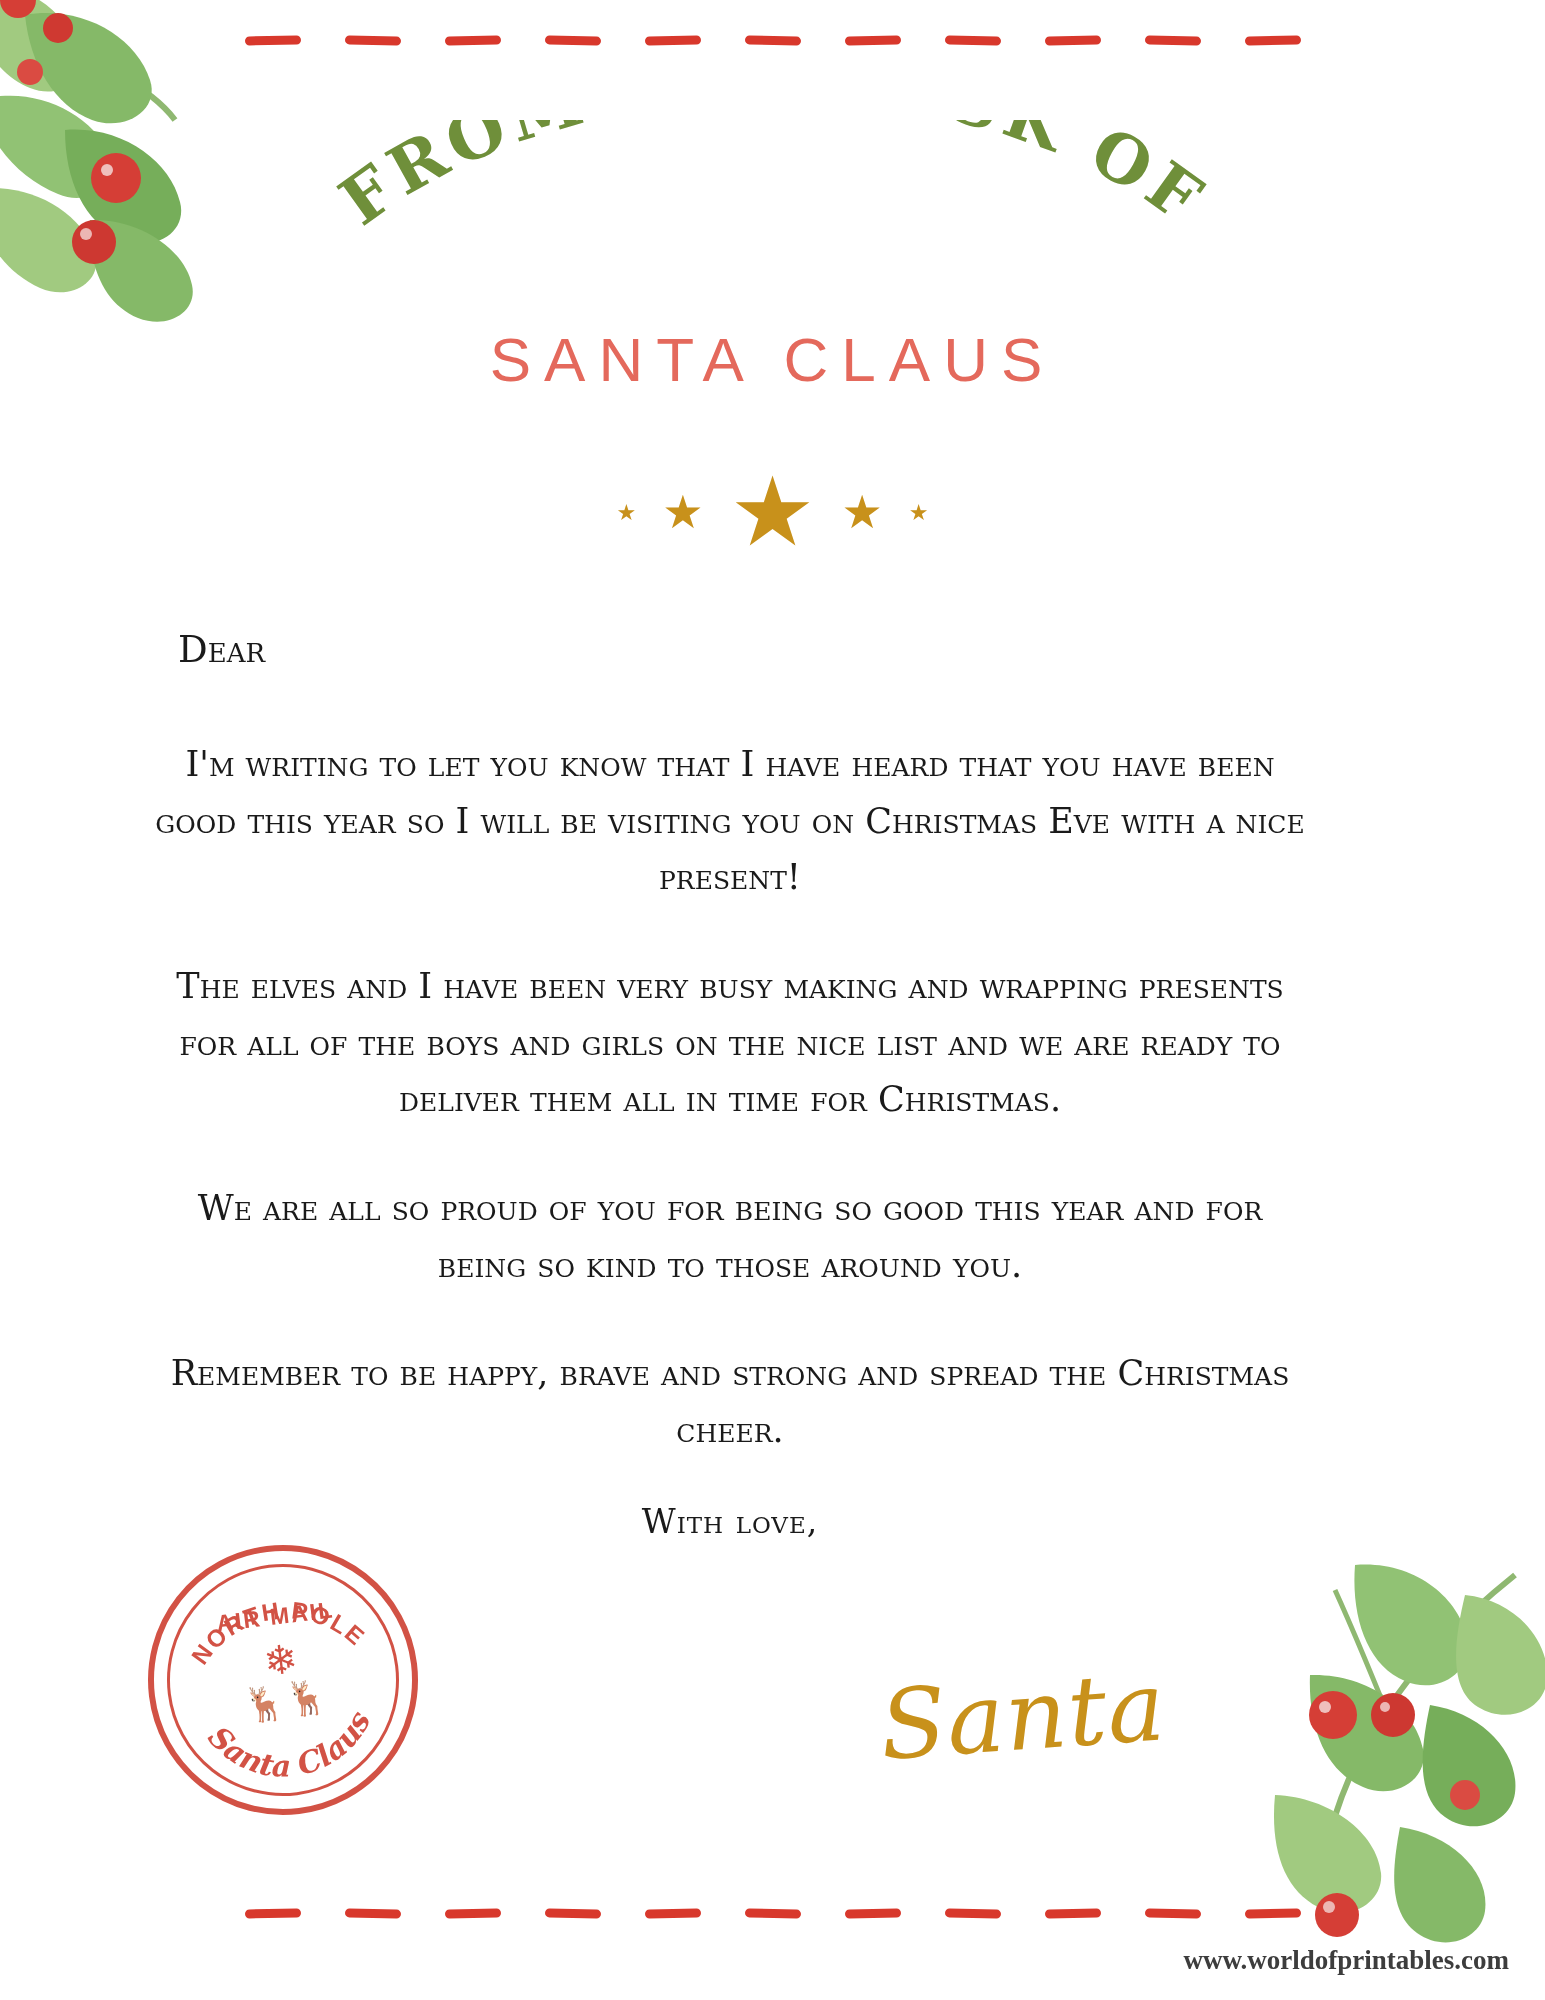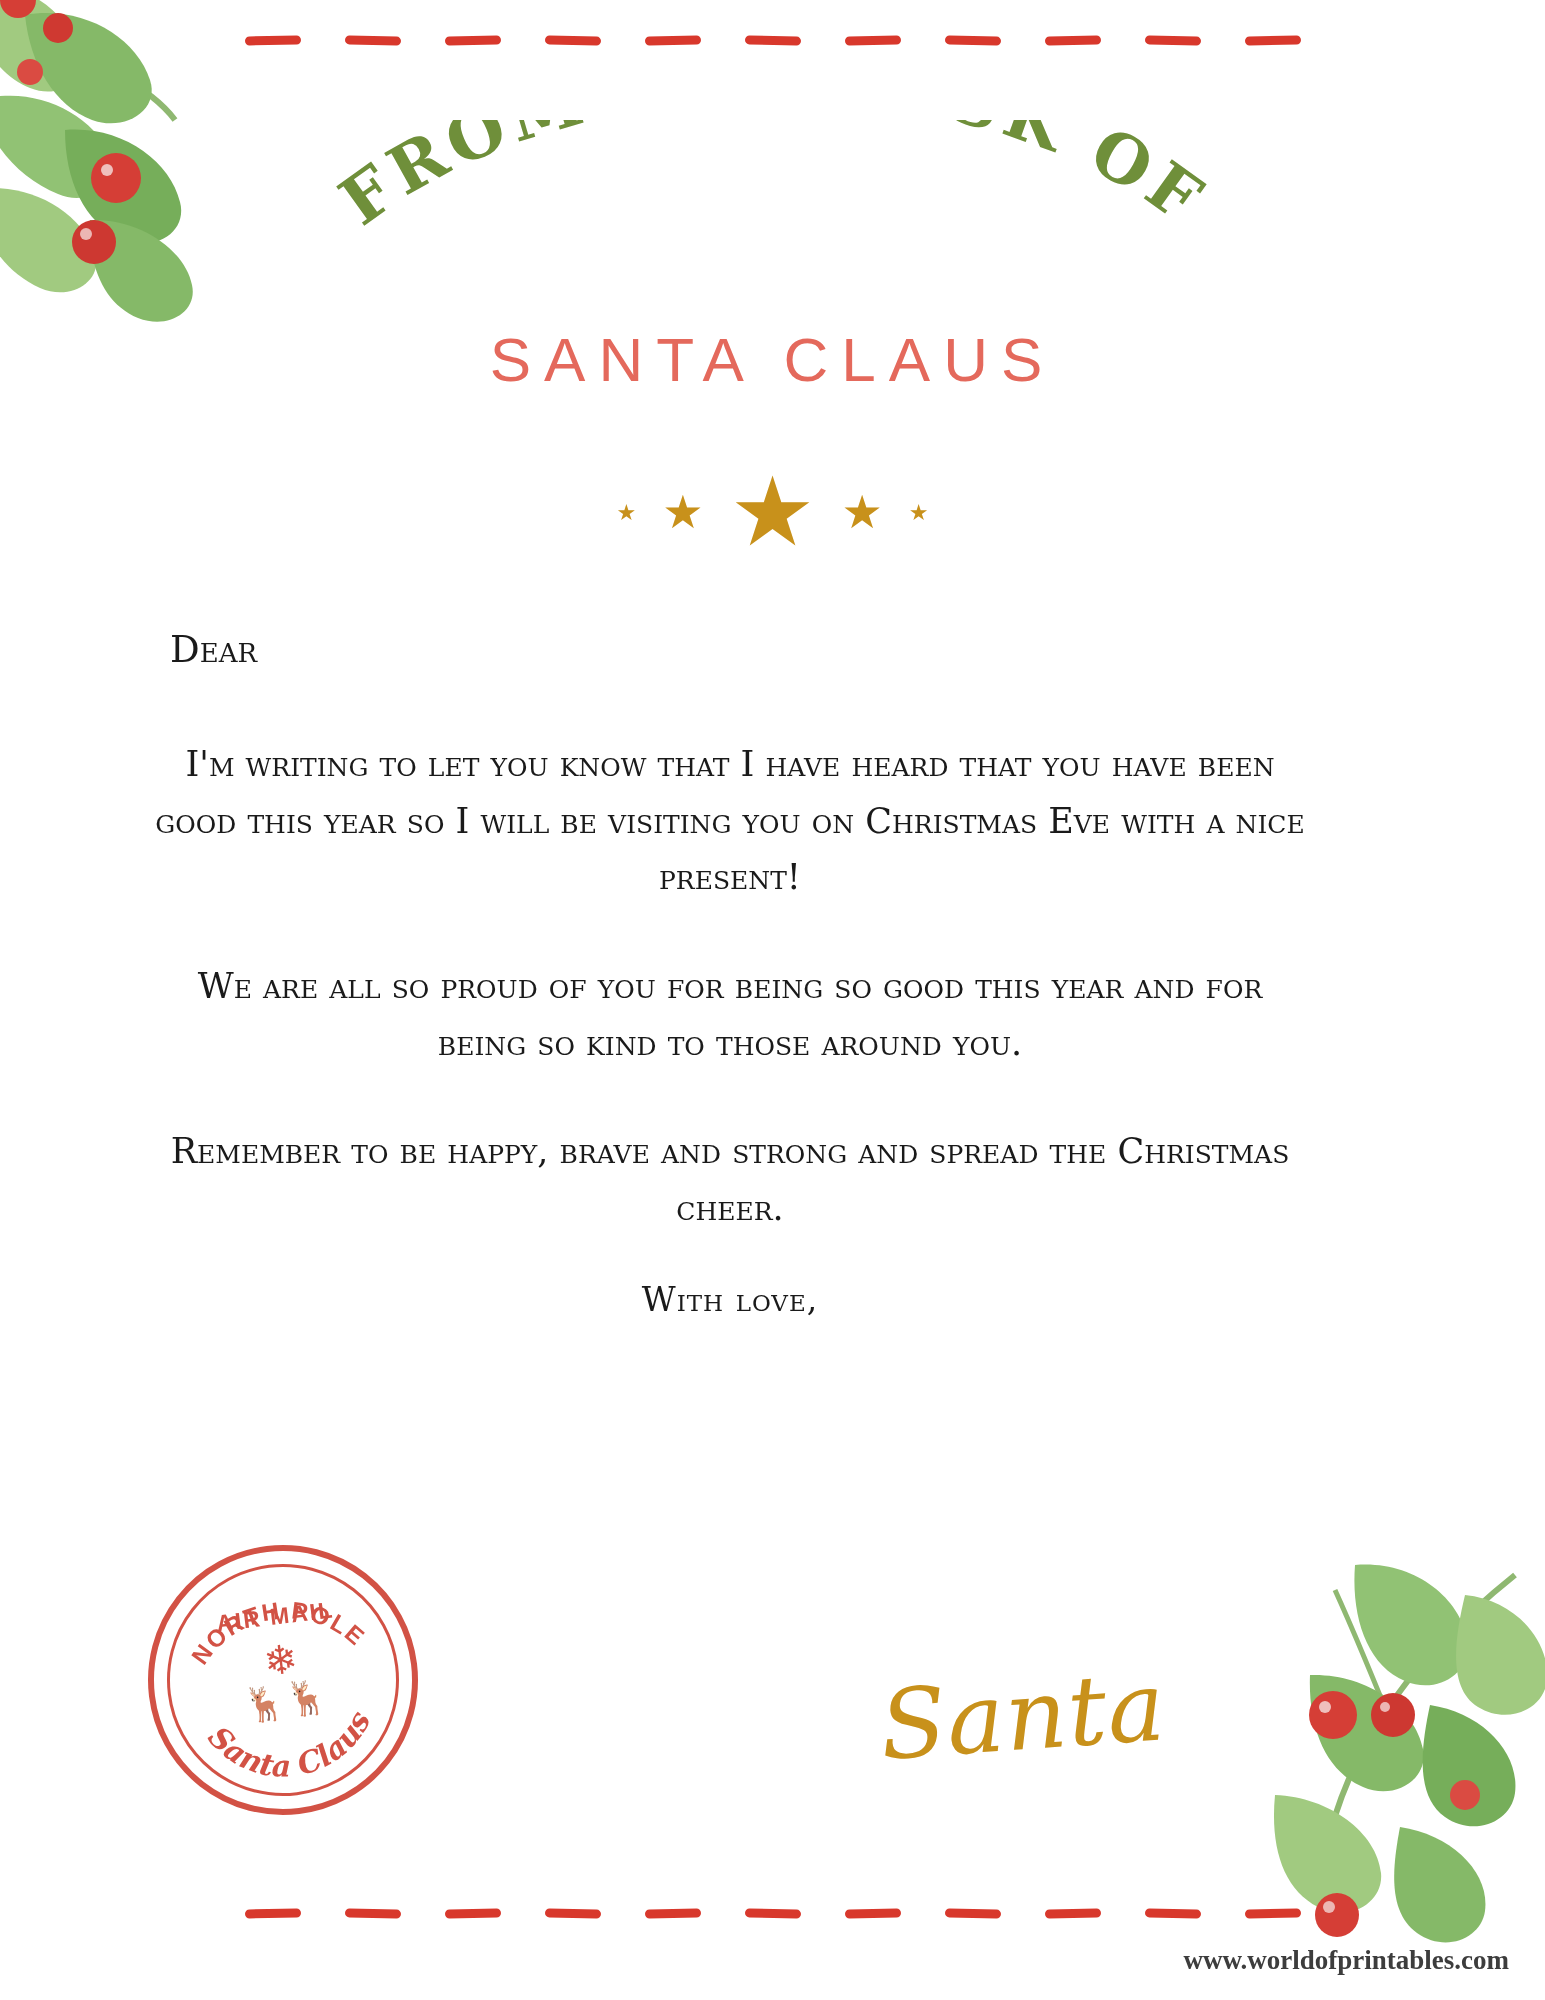"Dear" .salutation { margin: 0 0 56px 20px -> 0 0 56px 28px }
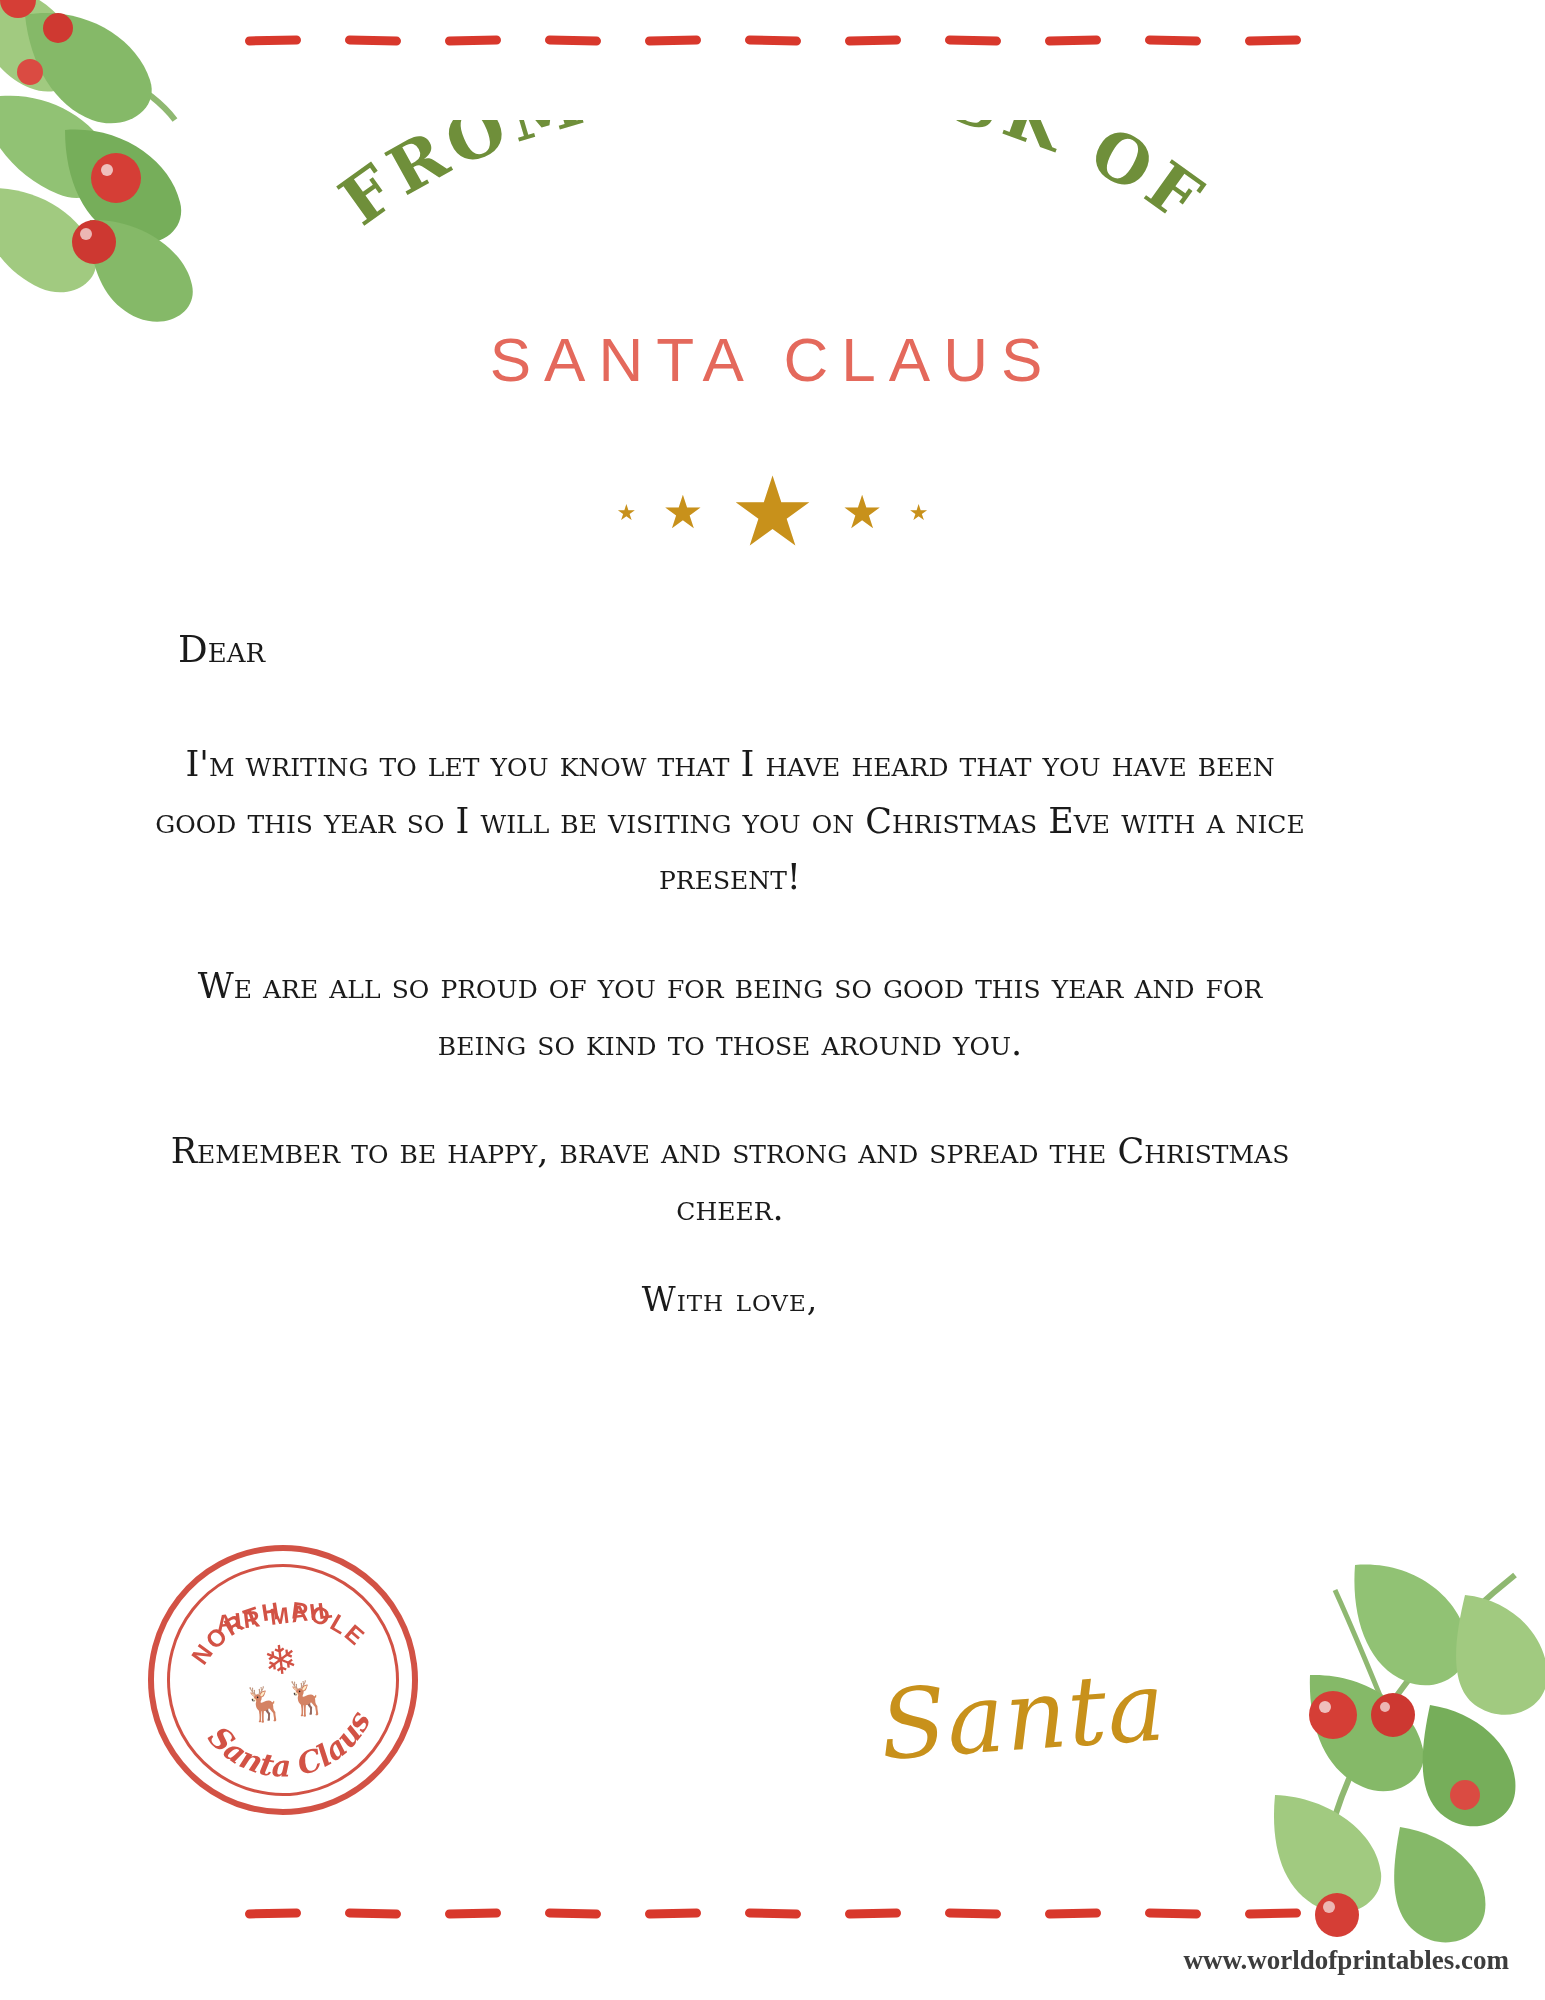"The elves and I have" p.para { html: none -> <p>The elves and I have been very busy making and wrapping presents for all of the boys and girls on the nice list and we are ready to deliver them all in time for Christmas.</p> }
